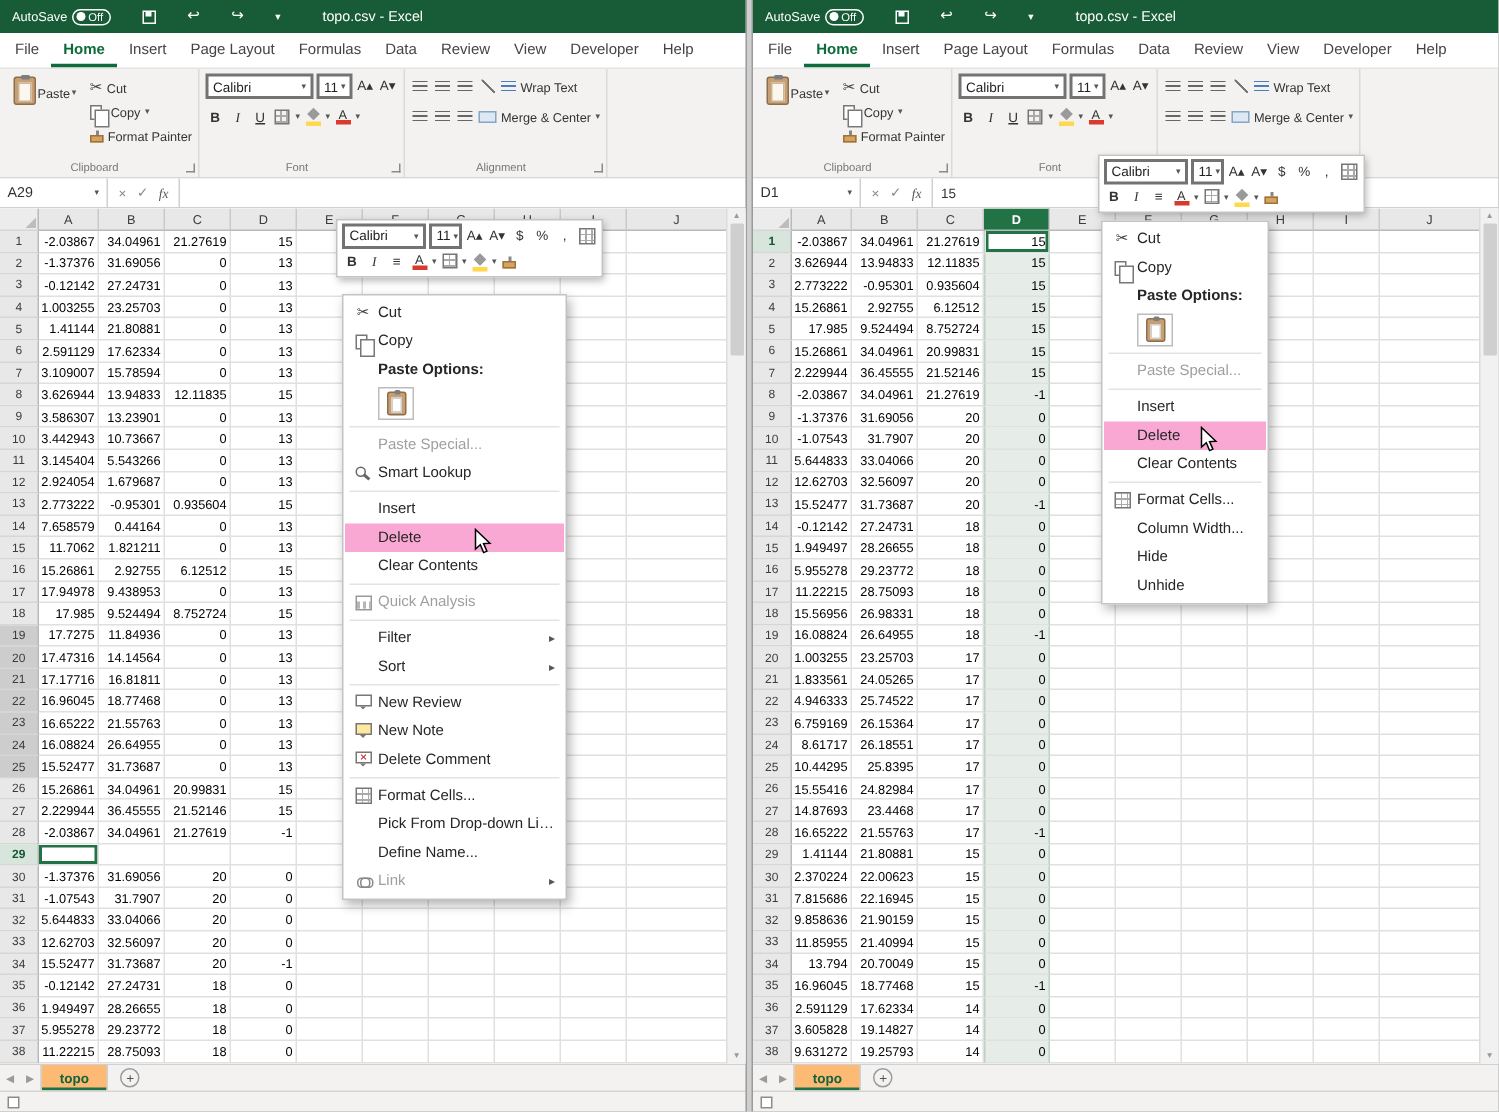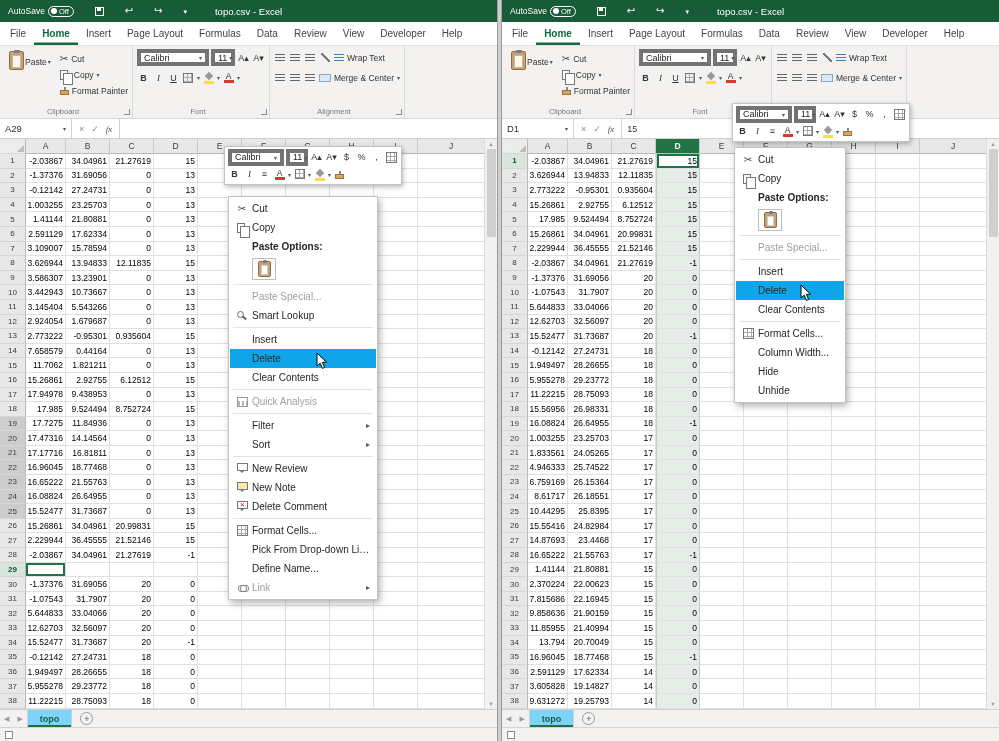"Calibri" .selbox { border: 4px solid #737373 -> 2px solid #737373 }
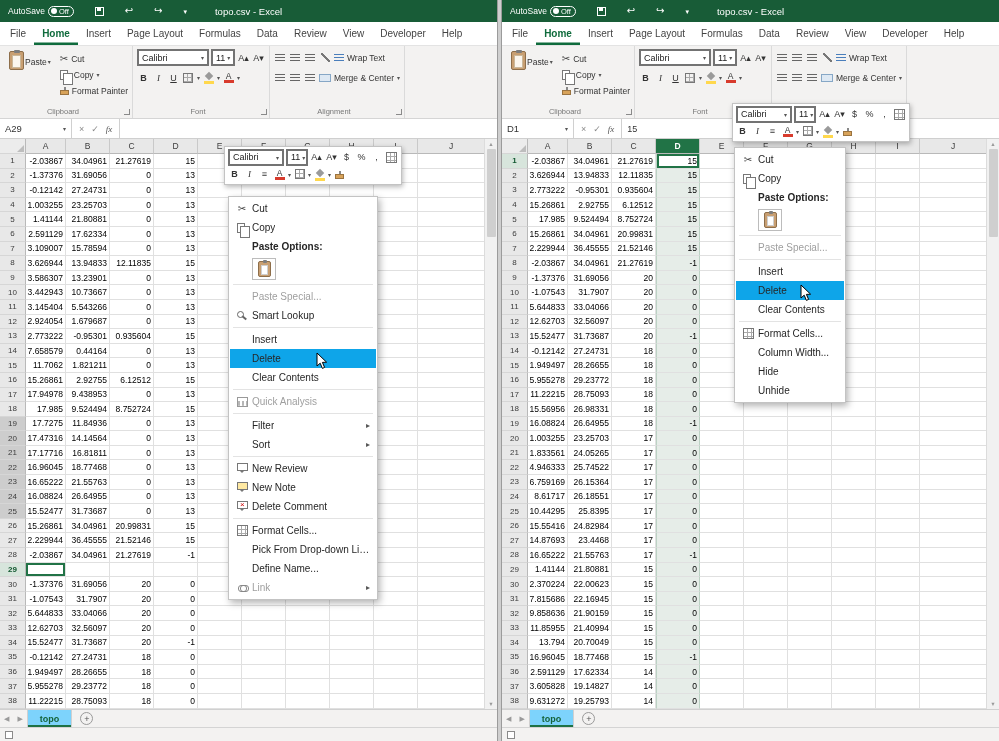"Delete" .cm-item.hl { background: #0ea5e9 -> #f9a8d4 }
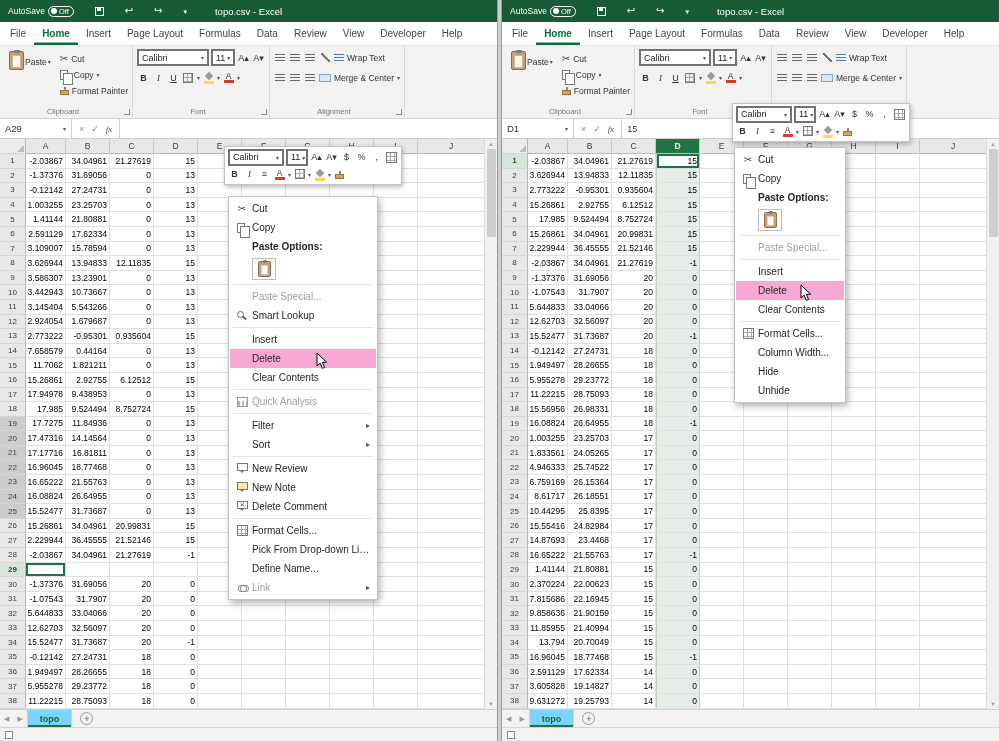"topo" .sheet-tab { background: #7dd3fc -> #fdba74 }
